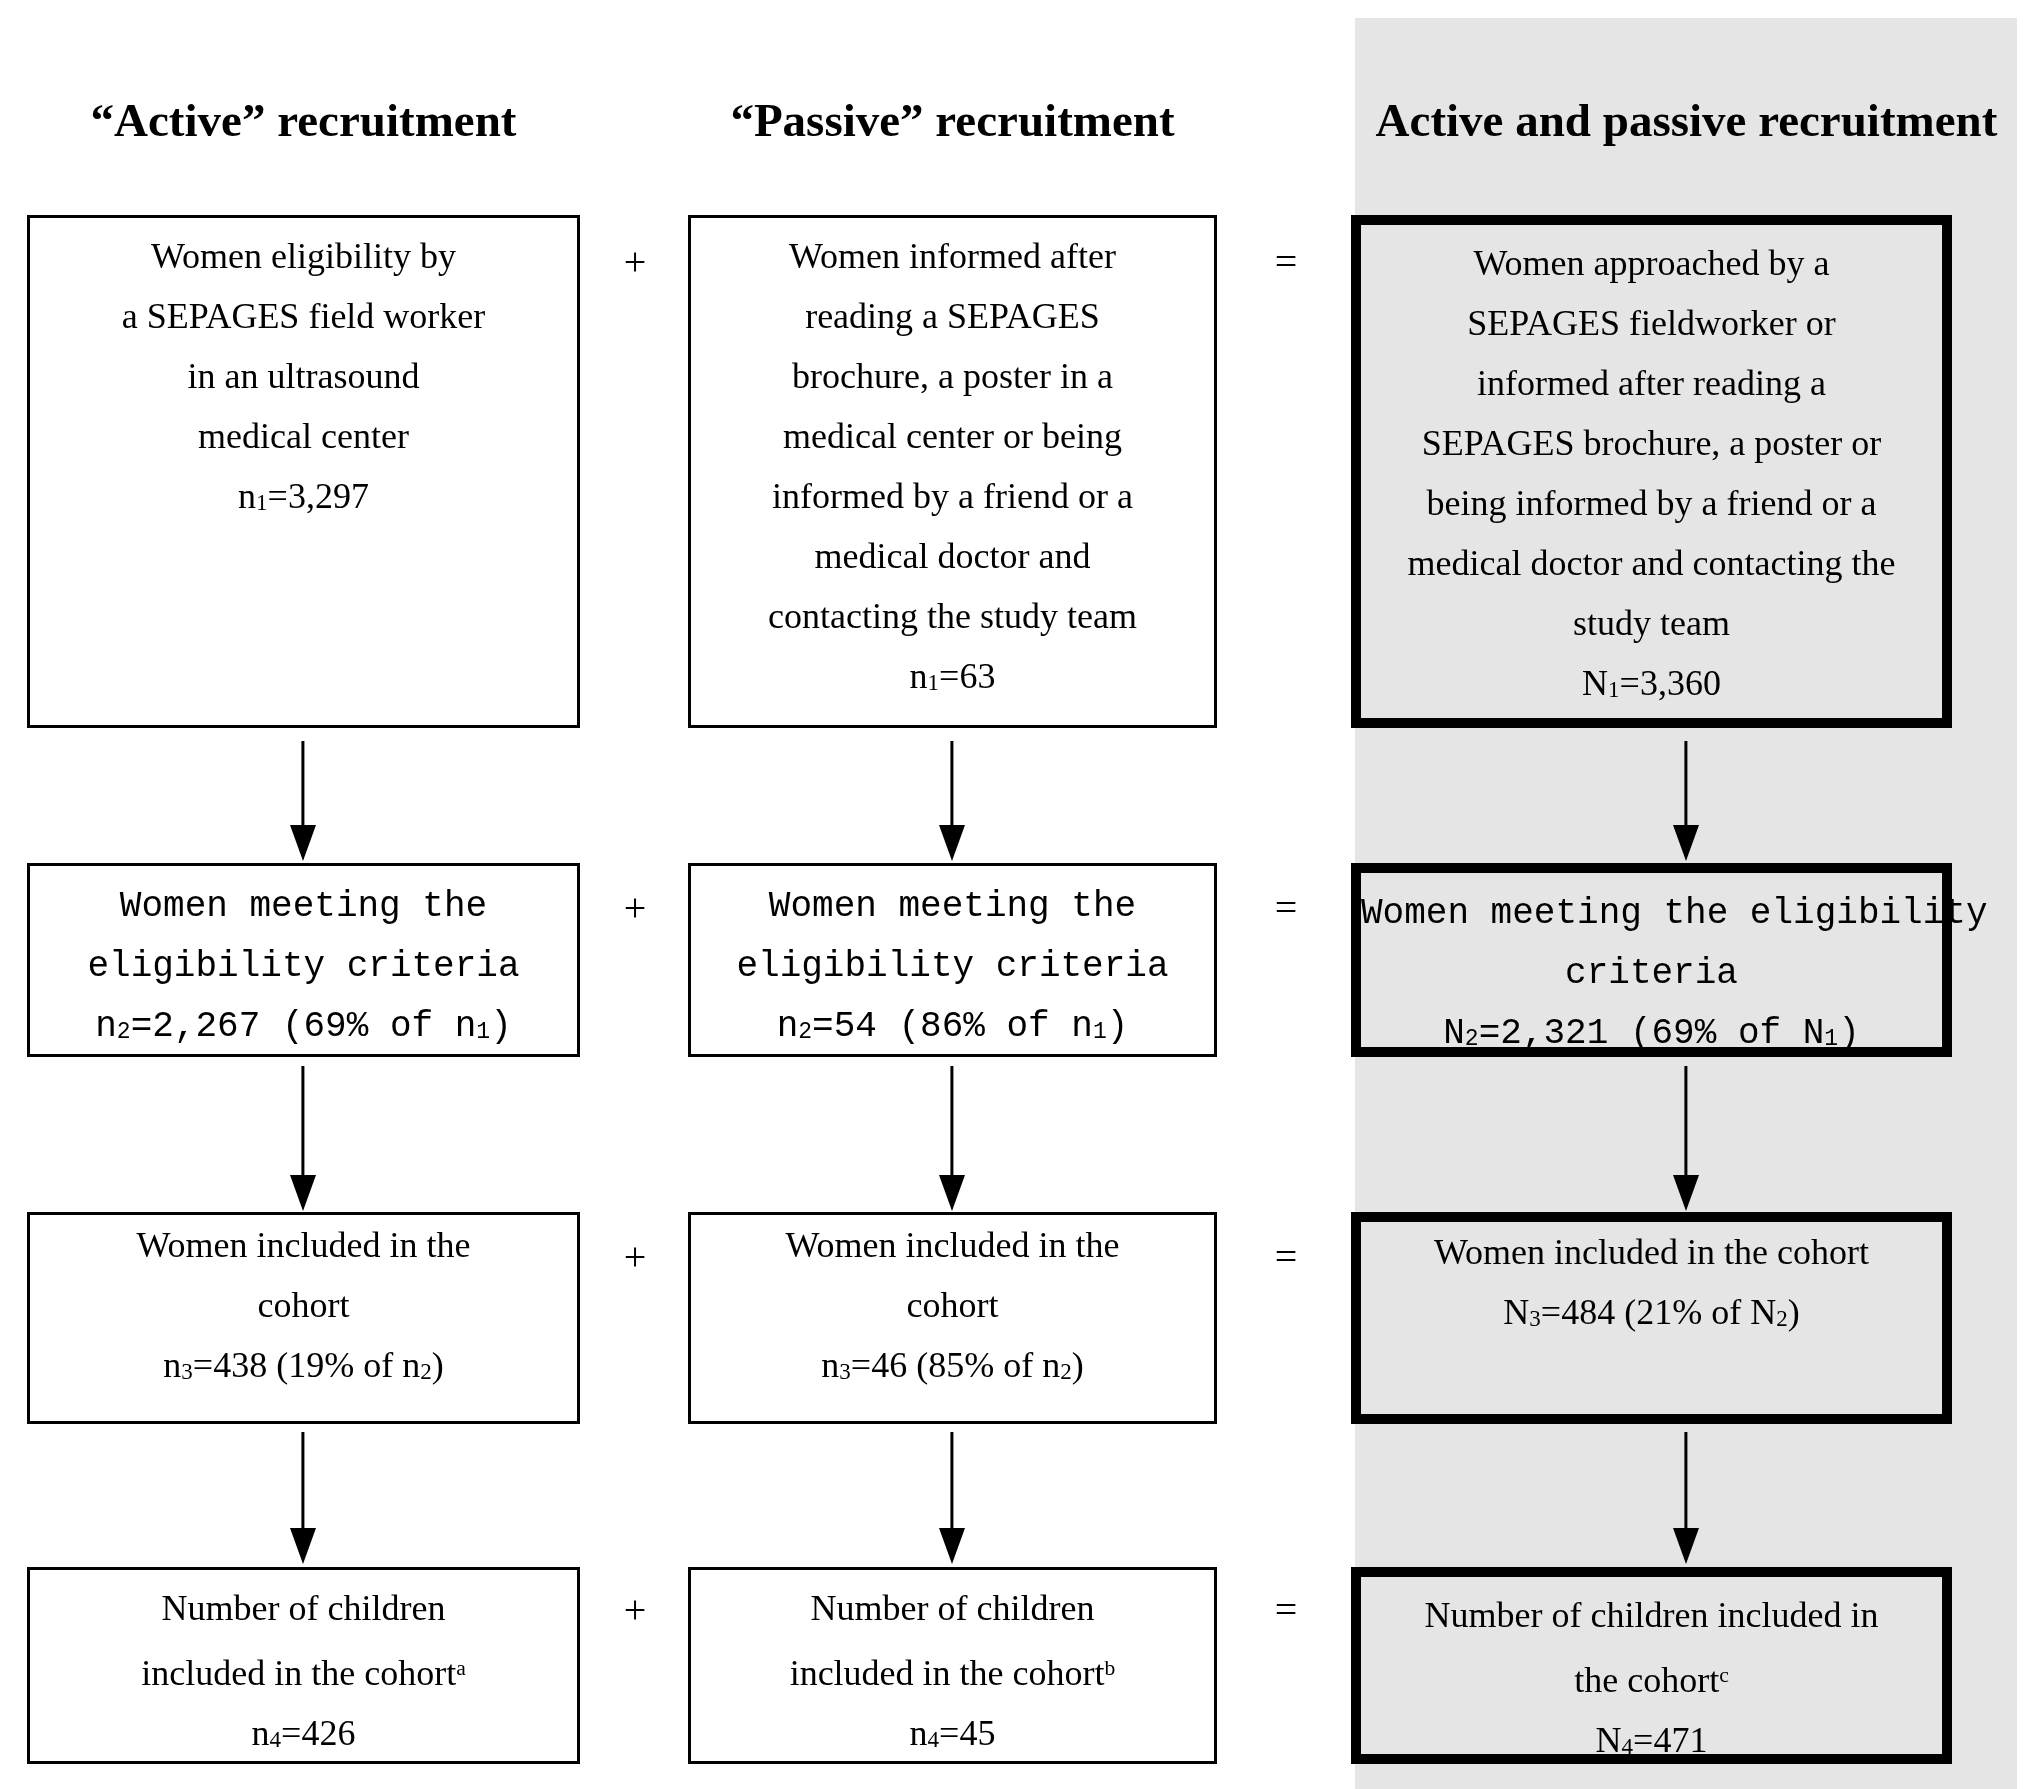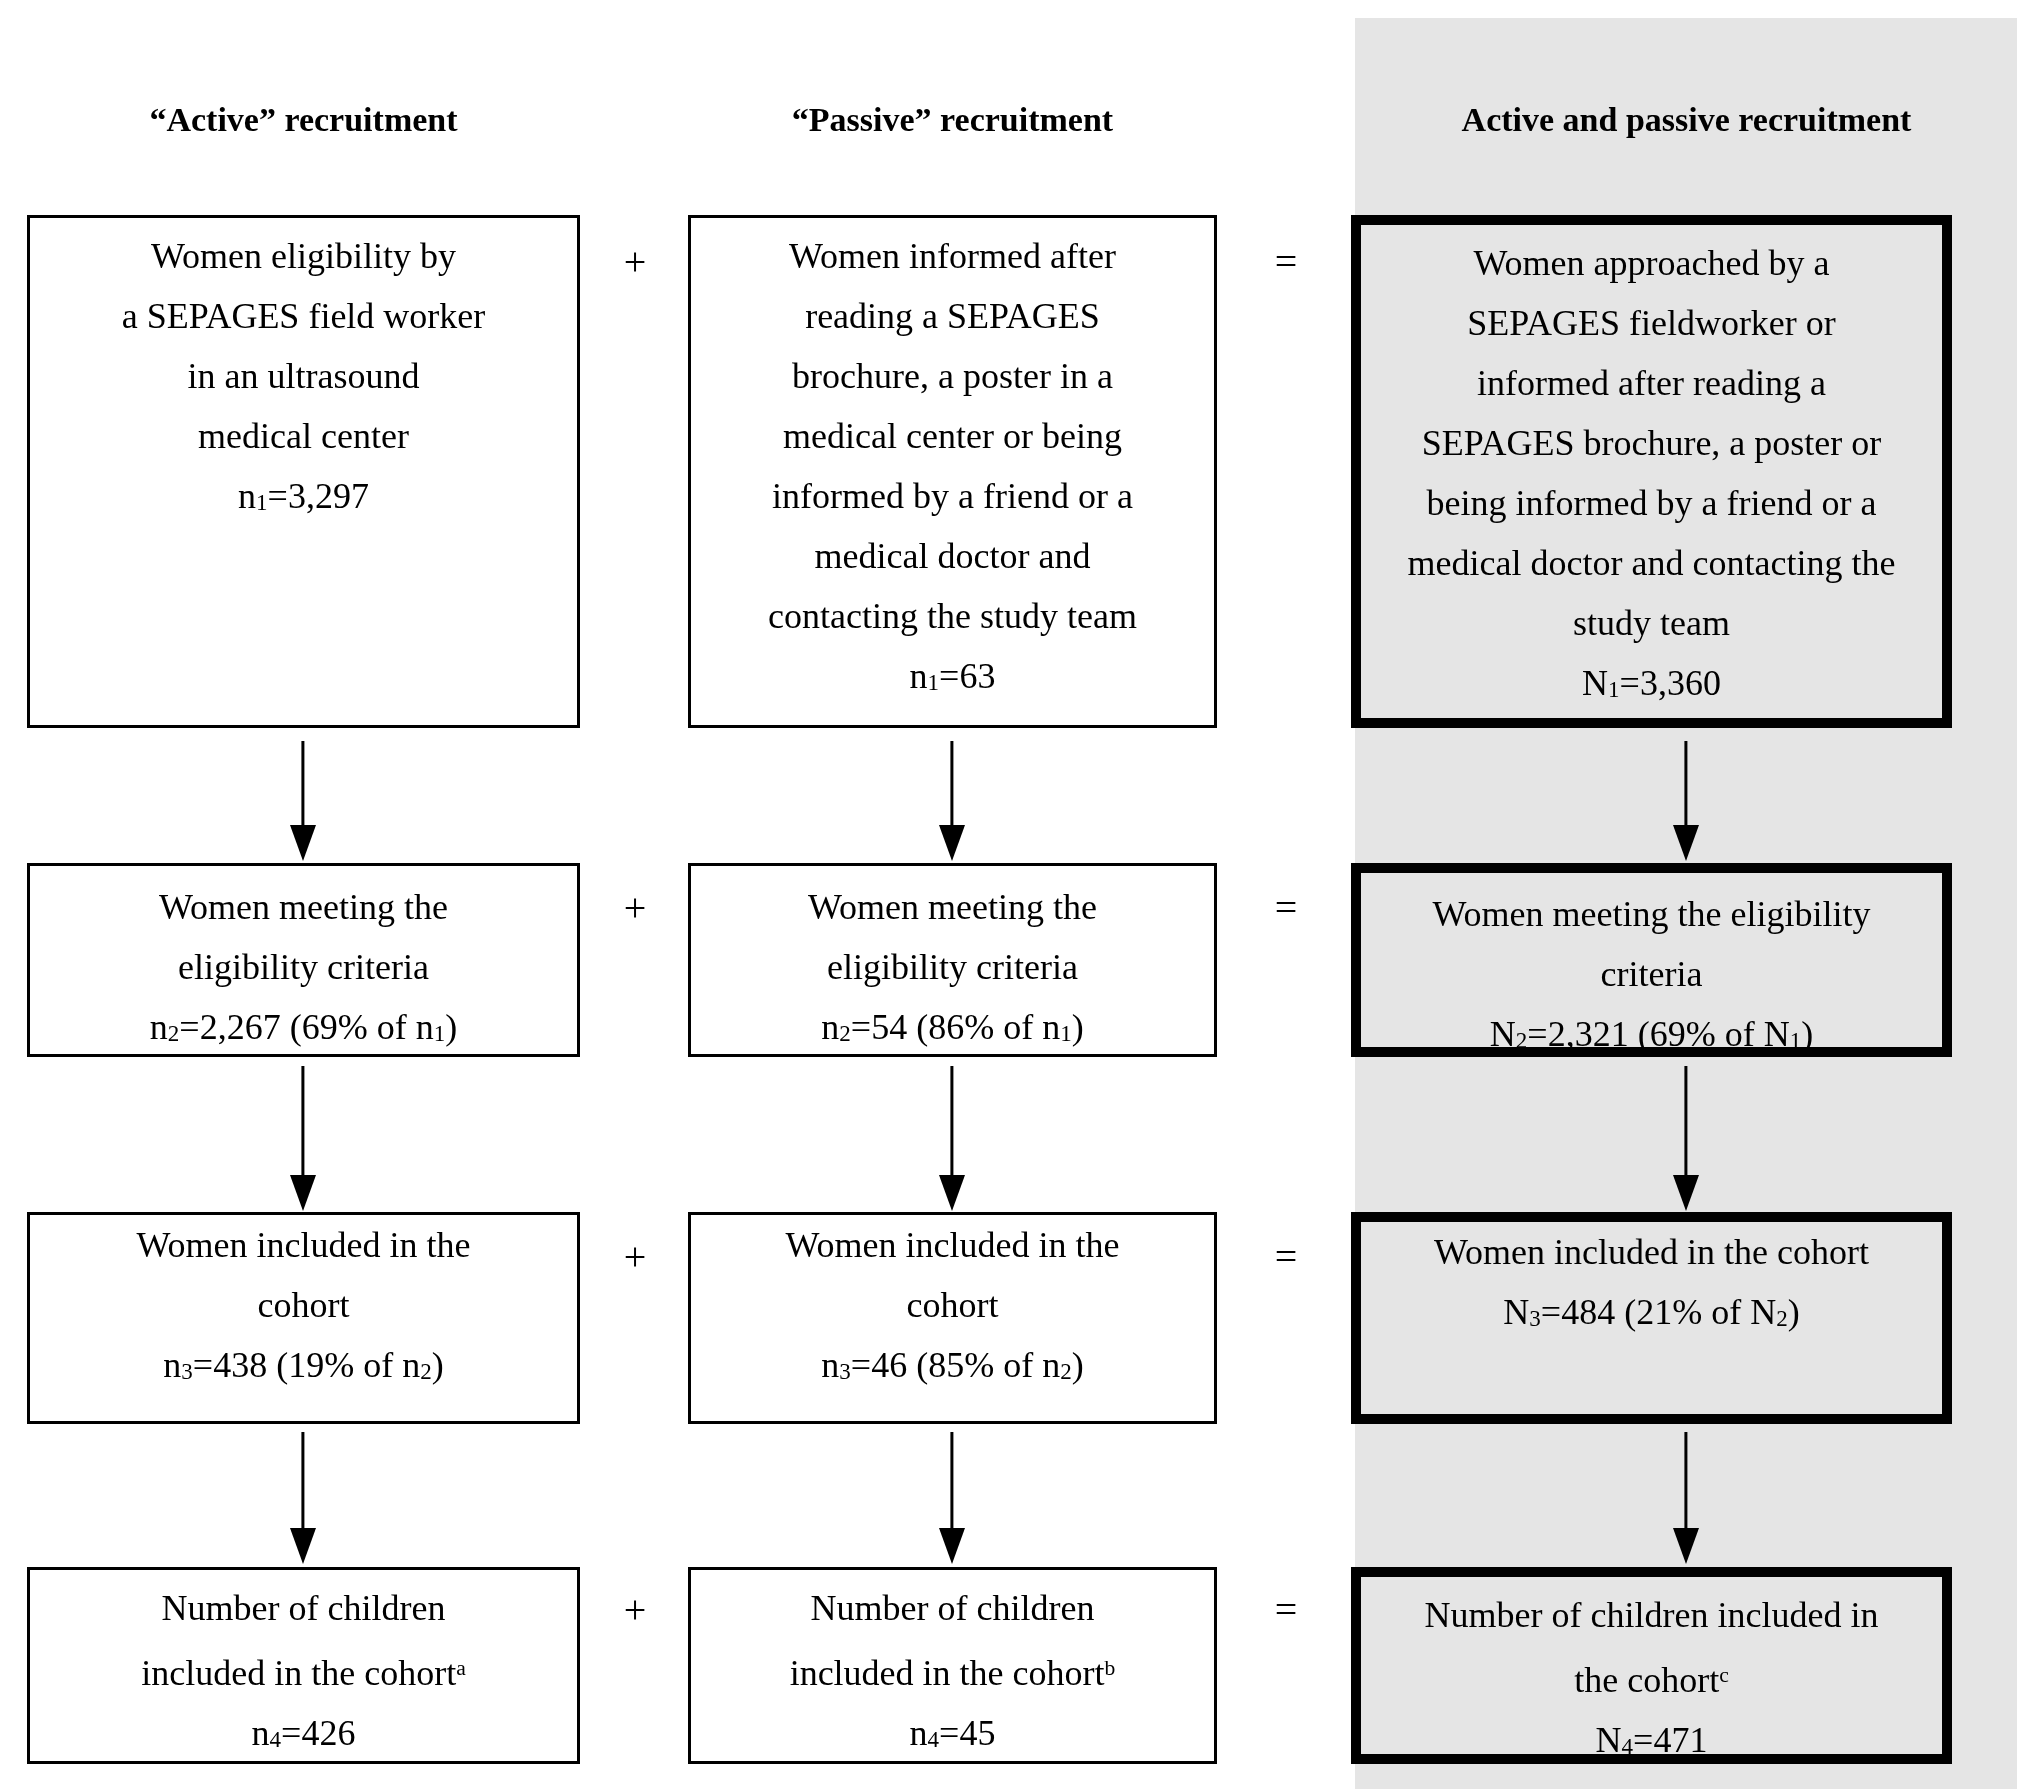"“Active” recruitment" .col-header { font-size: 34px -> 47px }
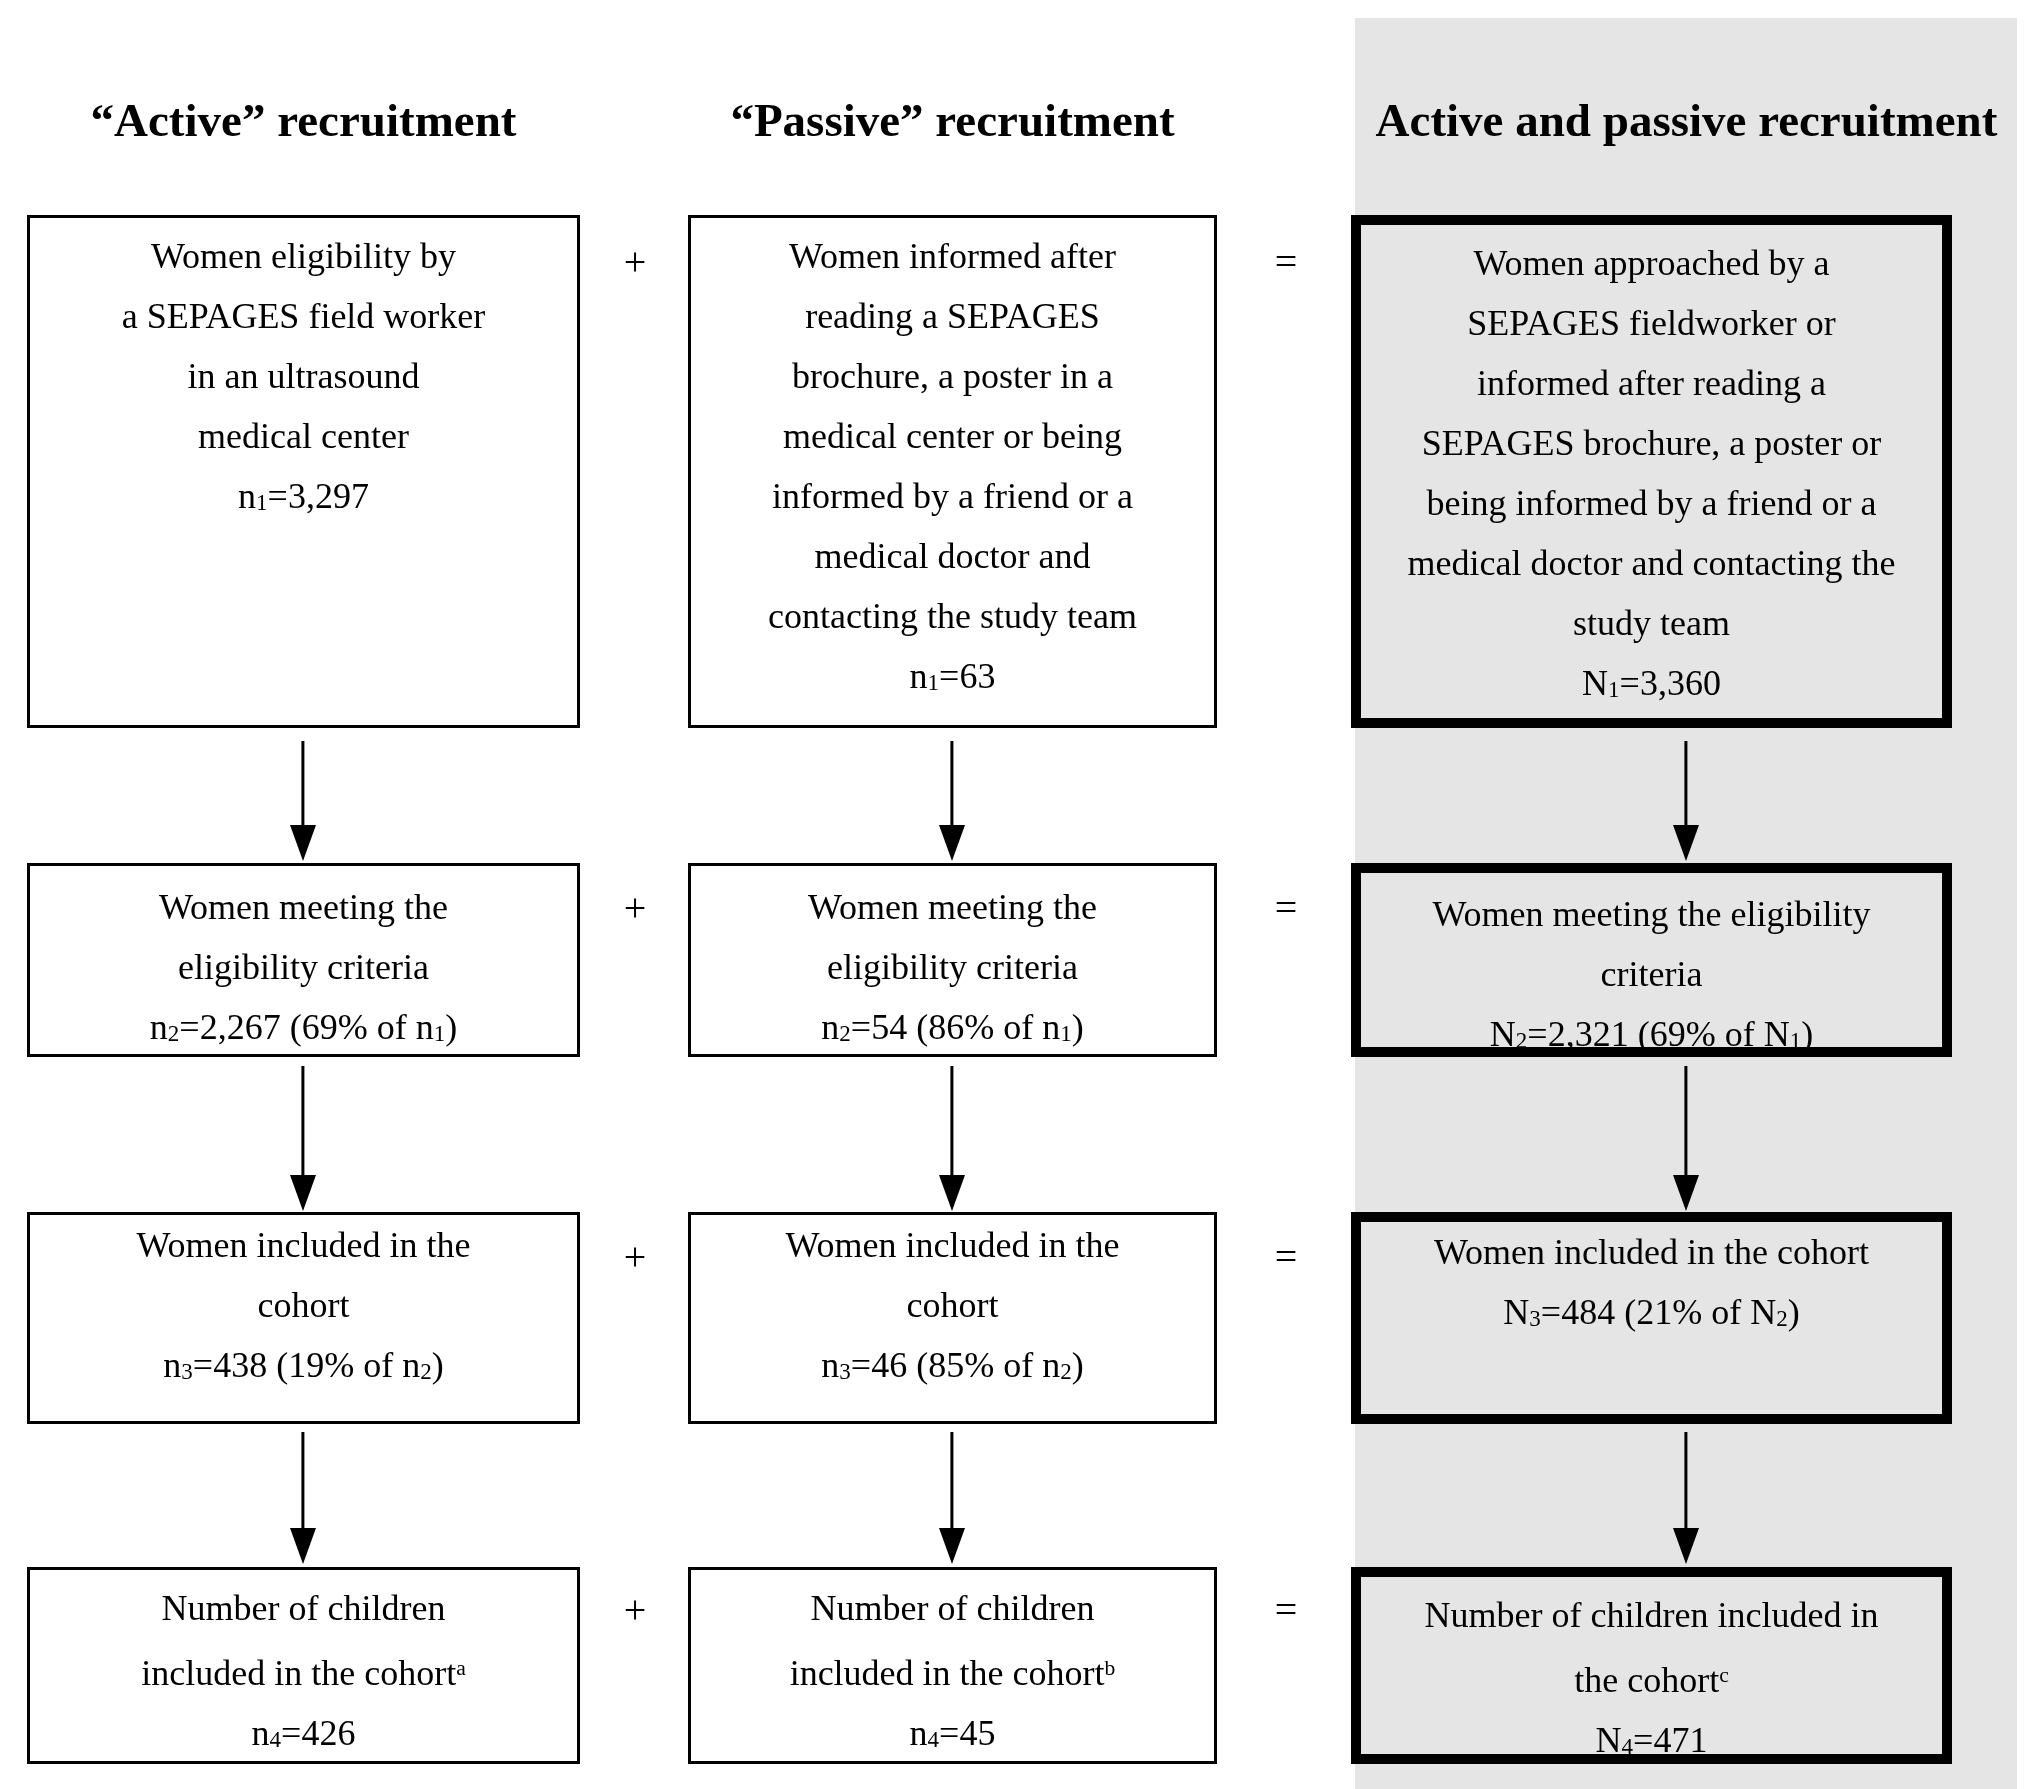"Women meeting the" .r2 { font-family: none -> Liberation Mono, monospace }
